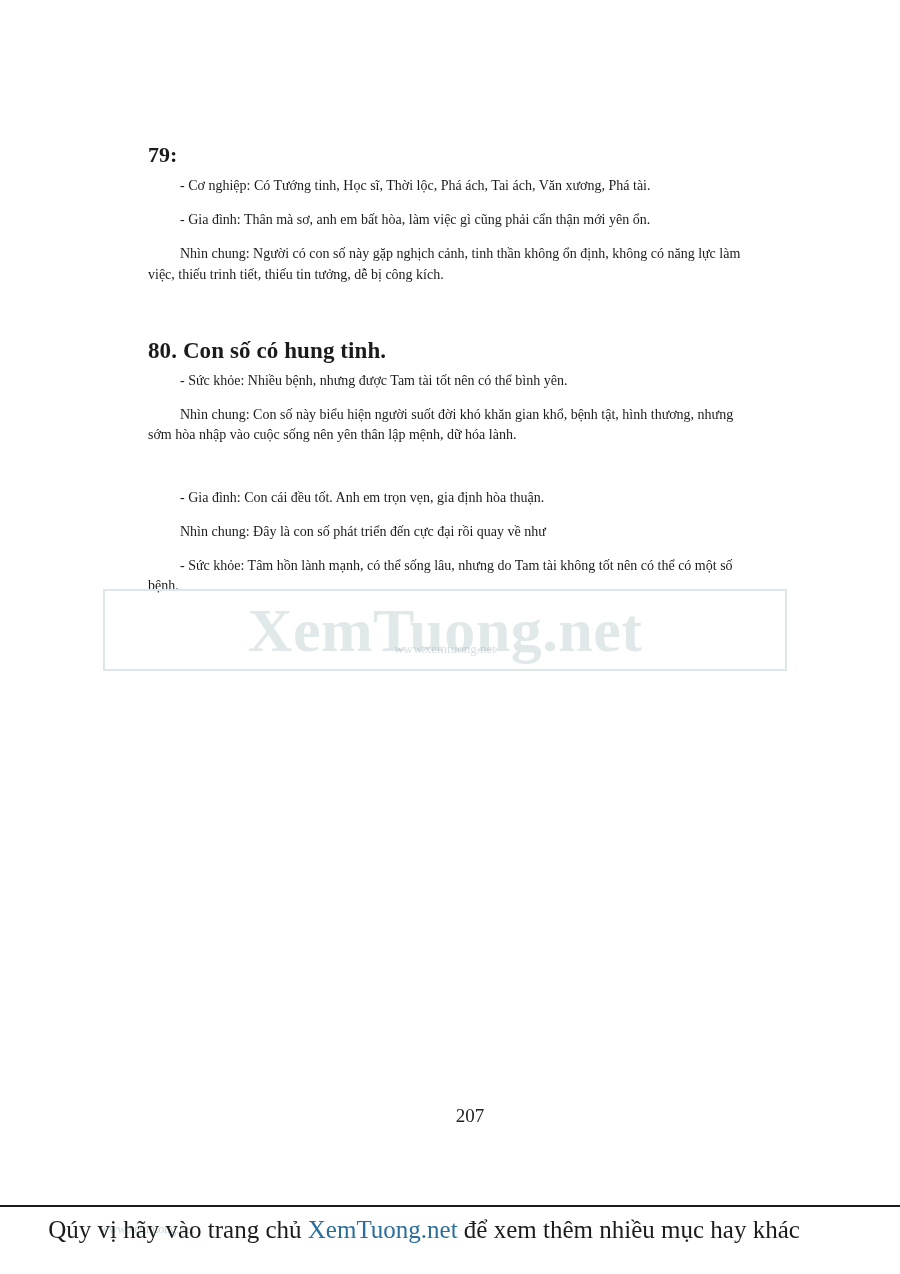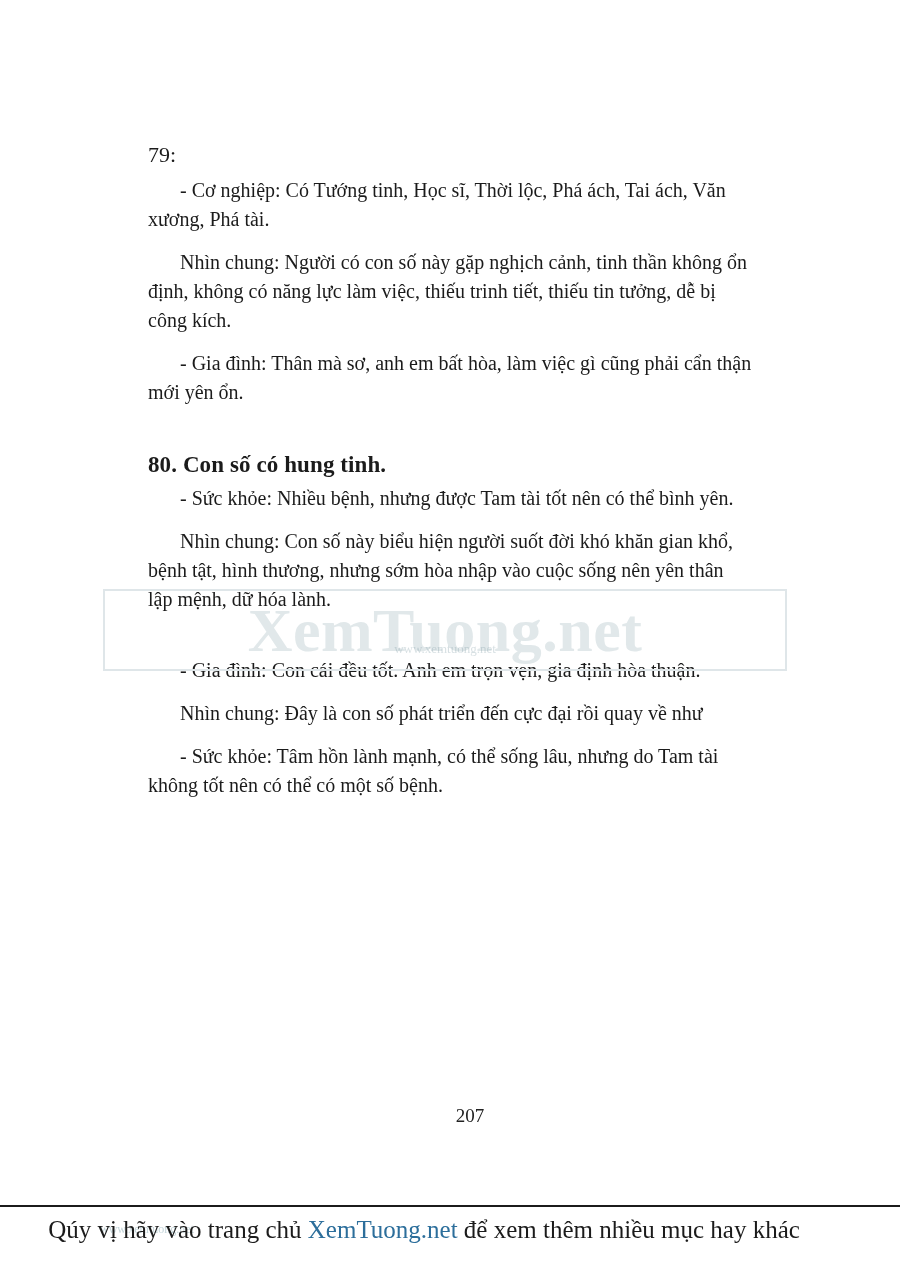"79:" .sec-num { font-weight: none -> bold }
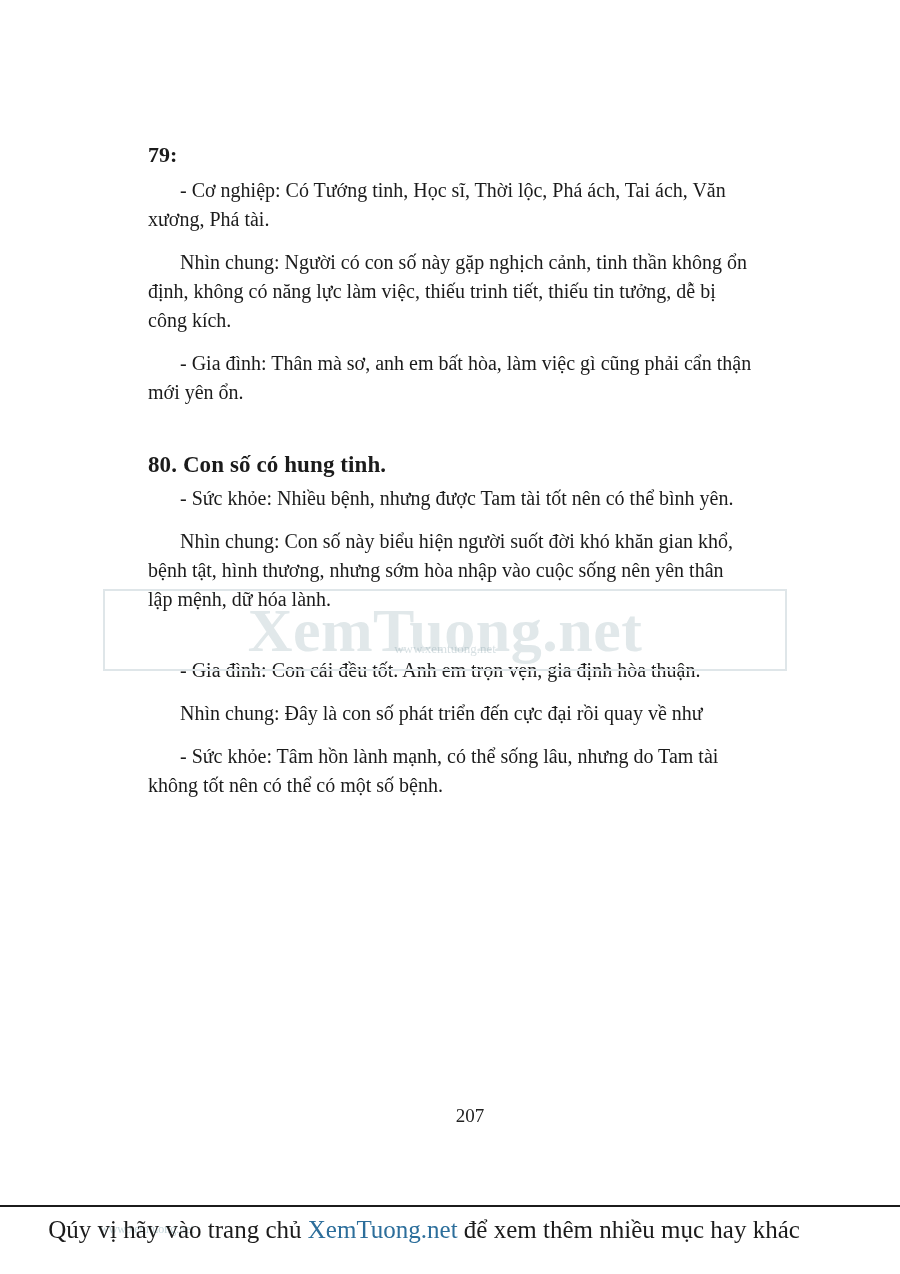"- Cơ nghiệp: Có Tướng" .para { font-size: 20px -> 14px }
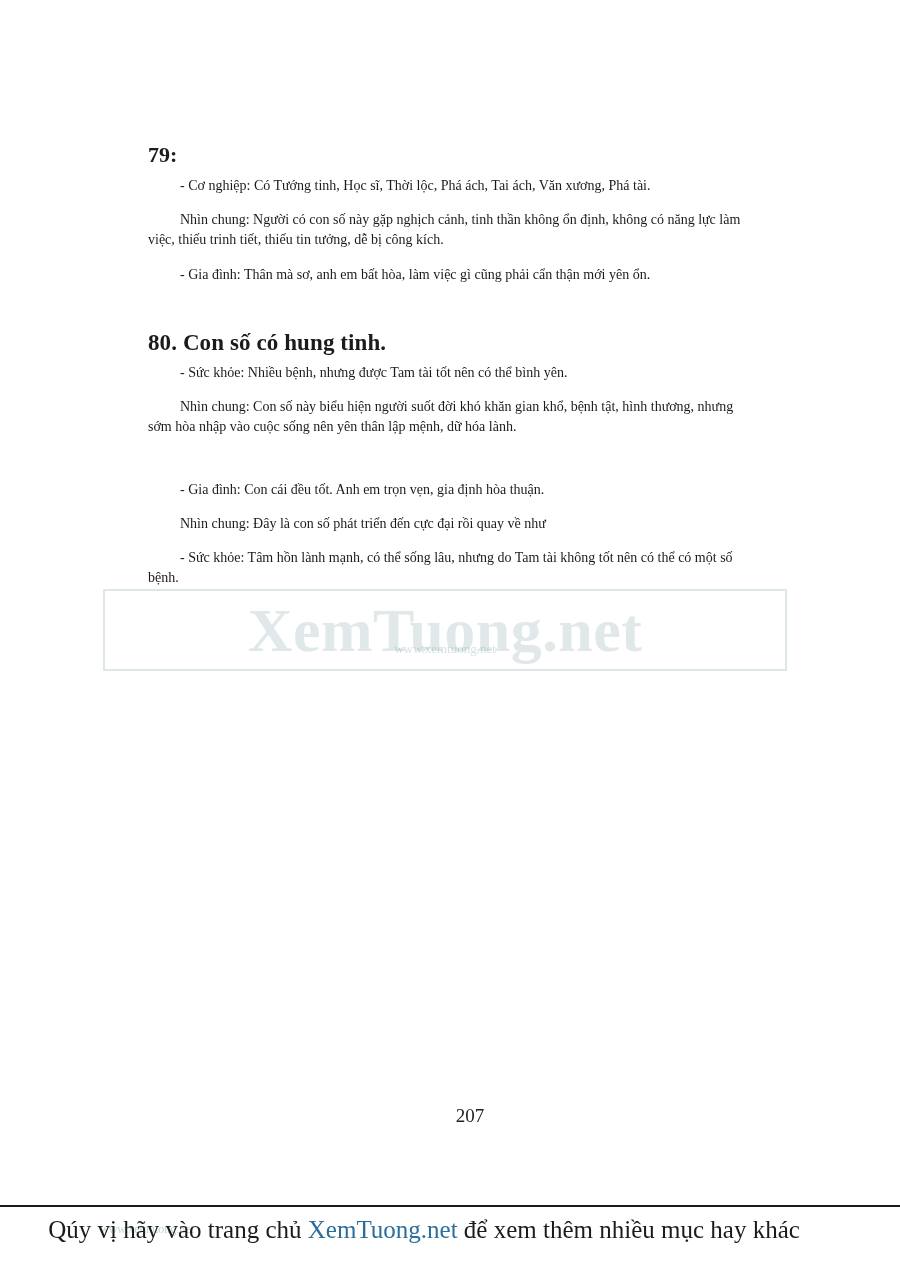"Nhìn chung: Người có con" p.para { order: before "- Gia đình: Thân mà" -> after "- Gia đình: Thân mà" }
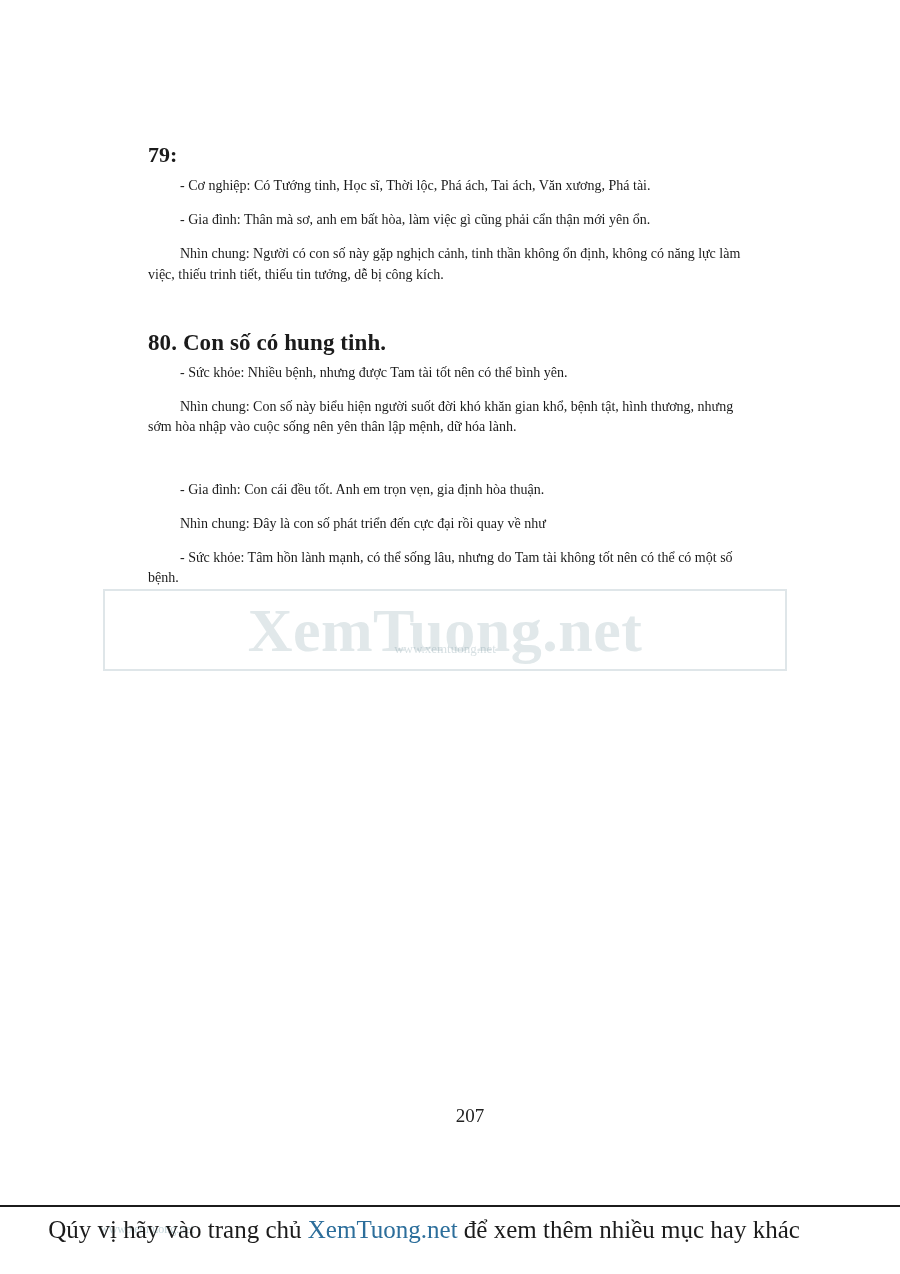"80. Con số có hung" .heading { margin: 0 0 4px 0 -> 8px 0 4px 0 }
